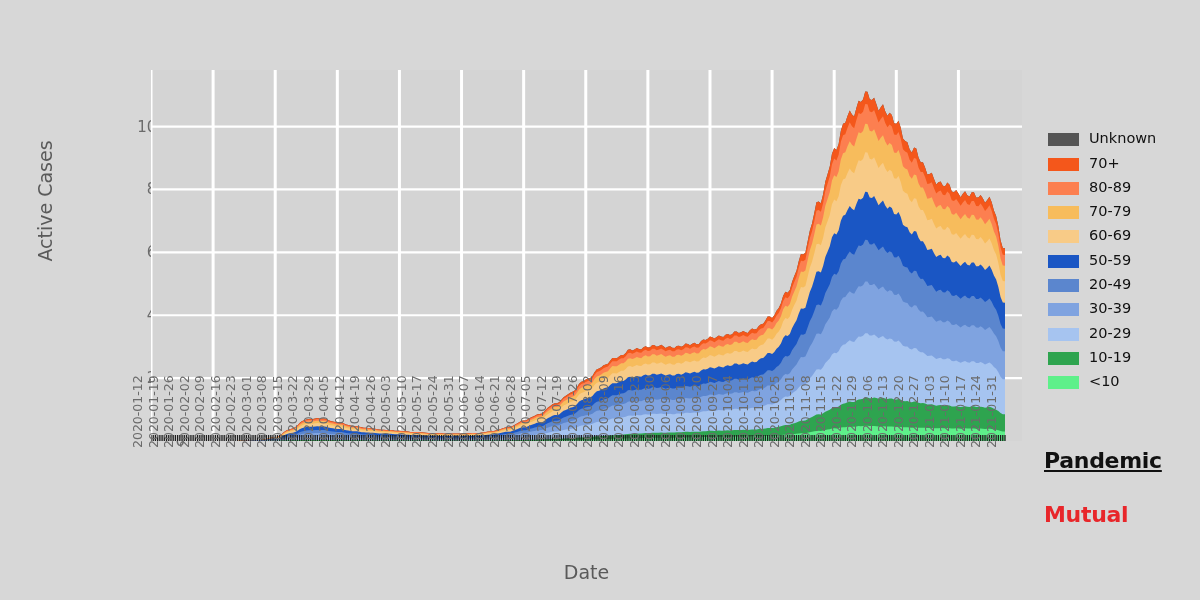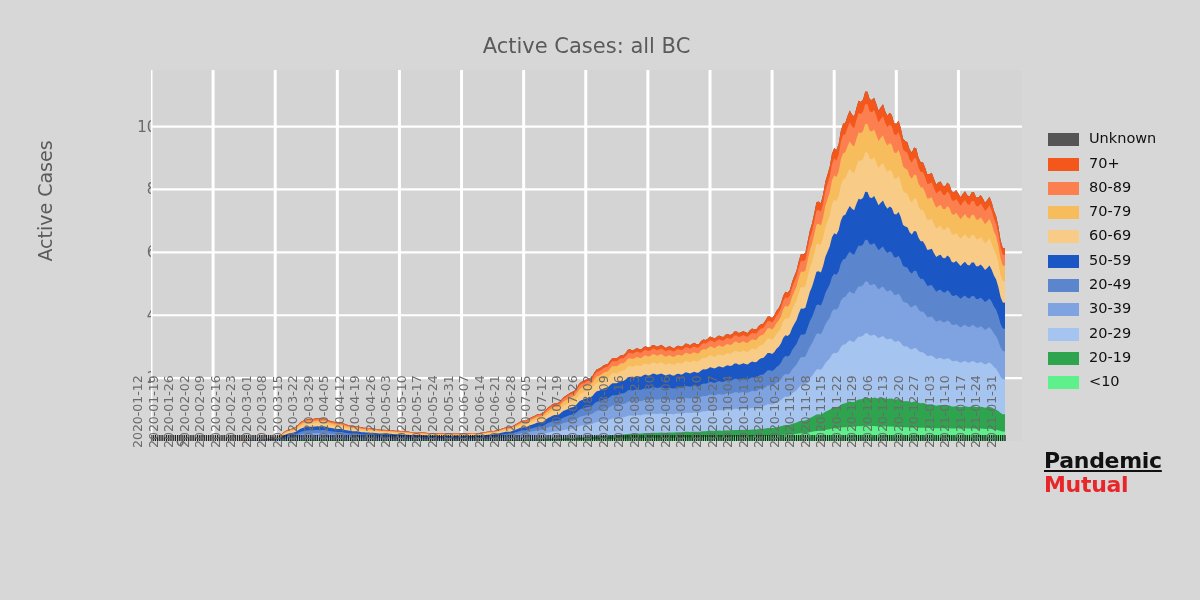"Active Cases: all BC" div.chart-title { html: <div>Active Cases: all BC</div> -> none }
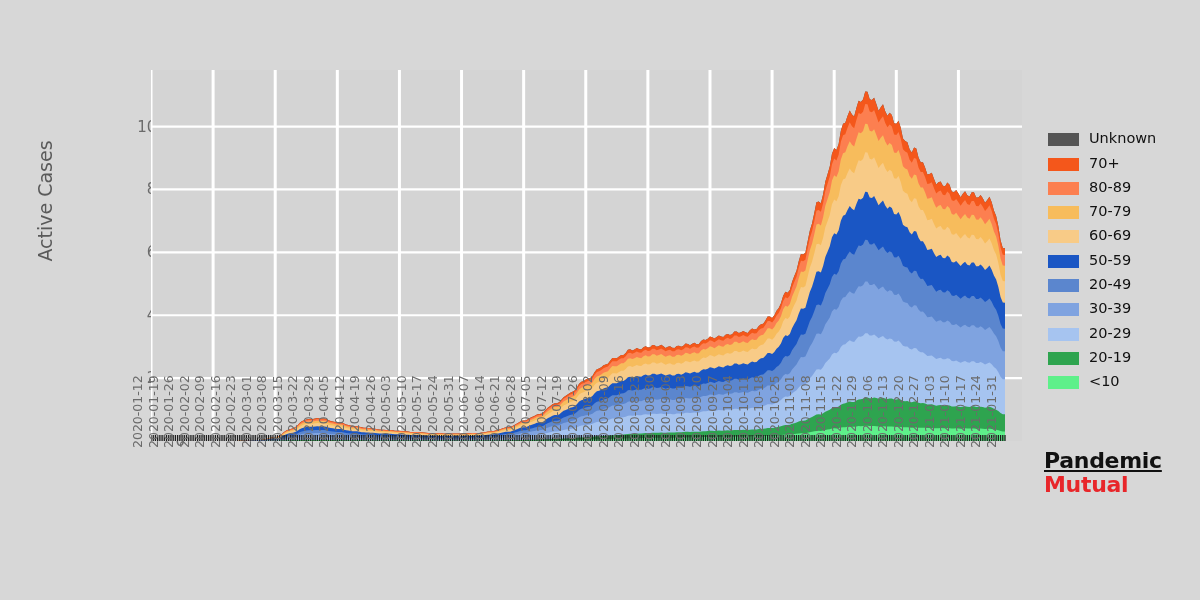"20-19" span.legend-label { text: 20-19 -> 10-19 }
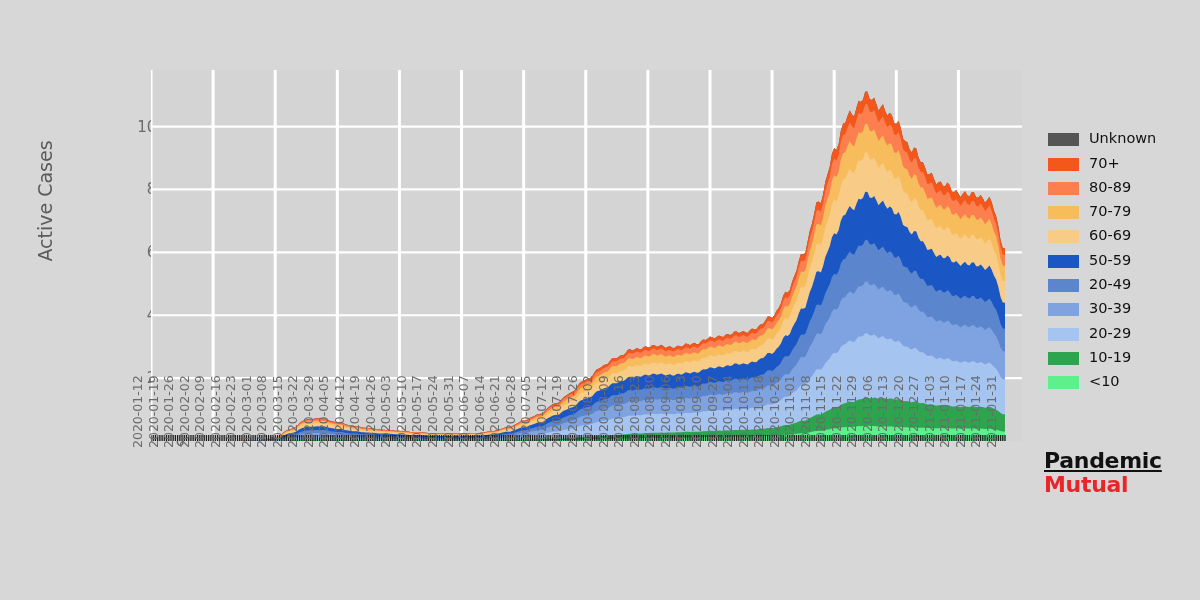"Mutual" .brand-line2 { top: 472px -> 502px }
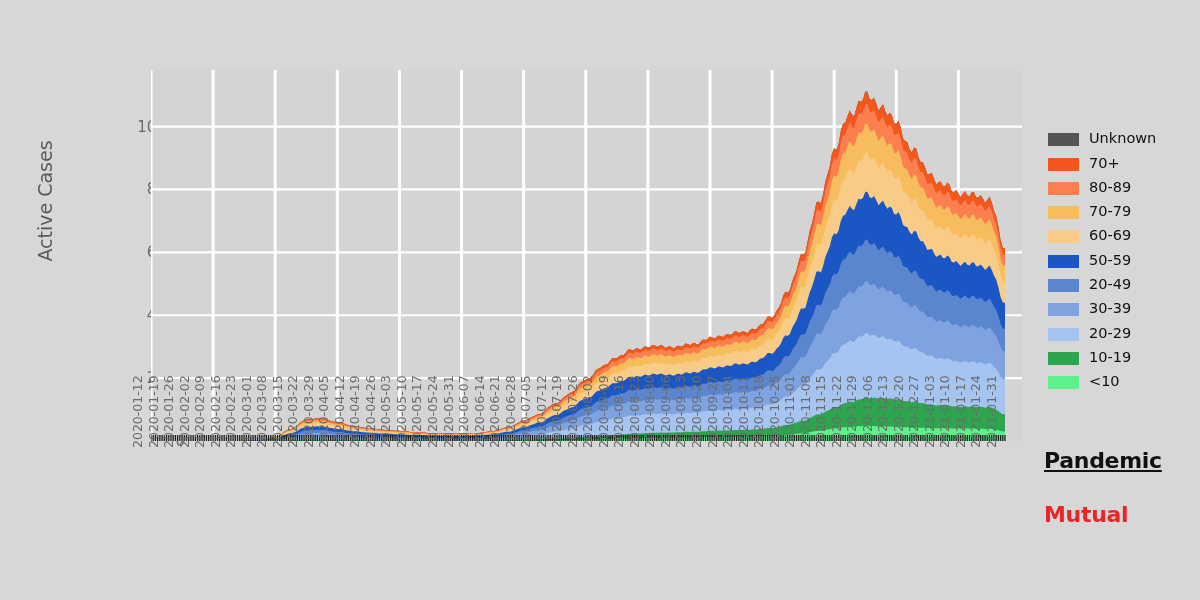"Date" div.xlabel { html: none -> <div>Date</div> }
